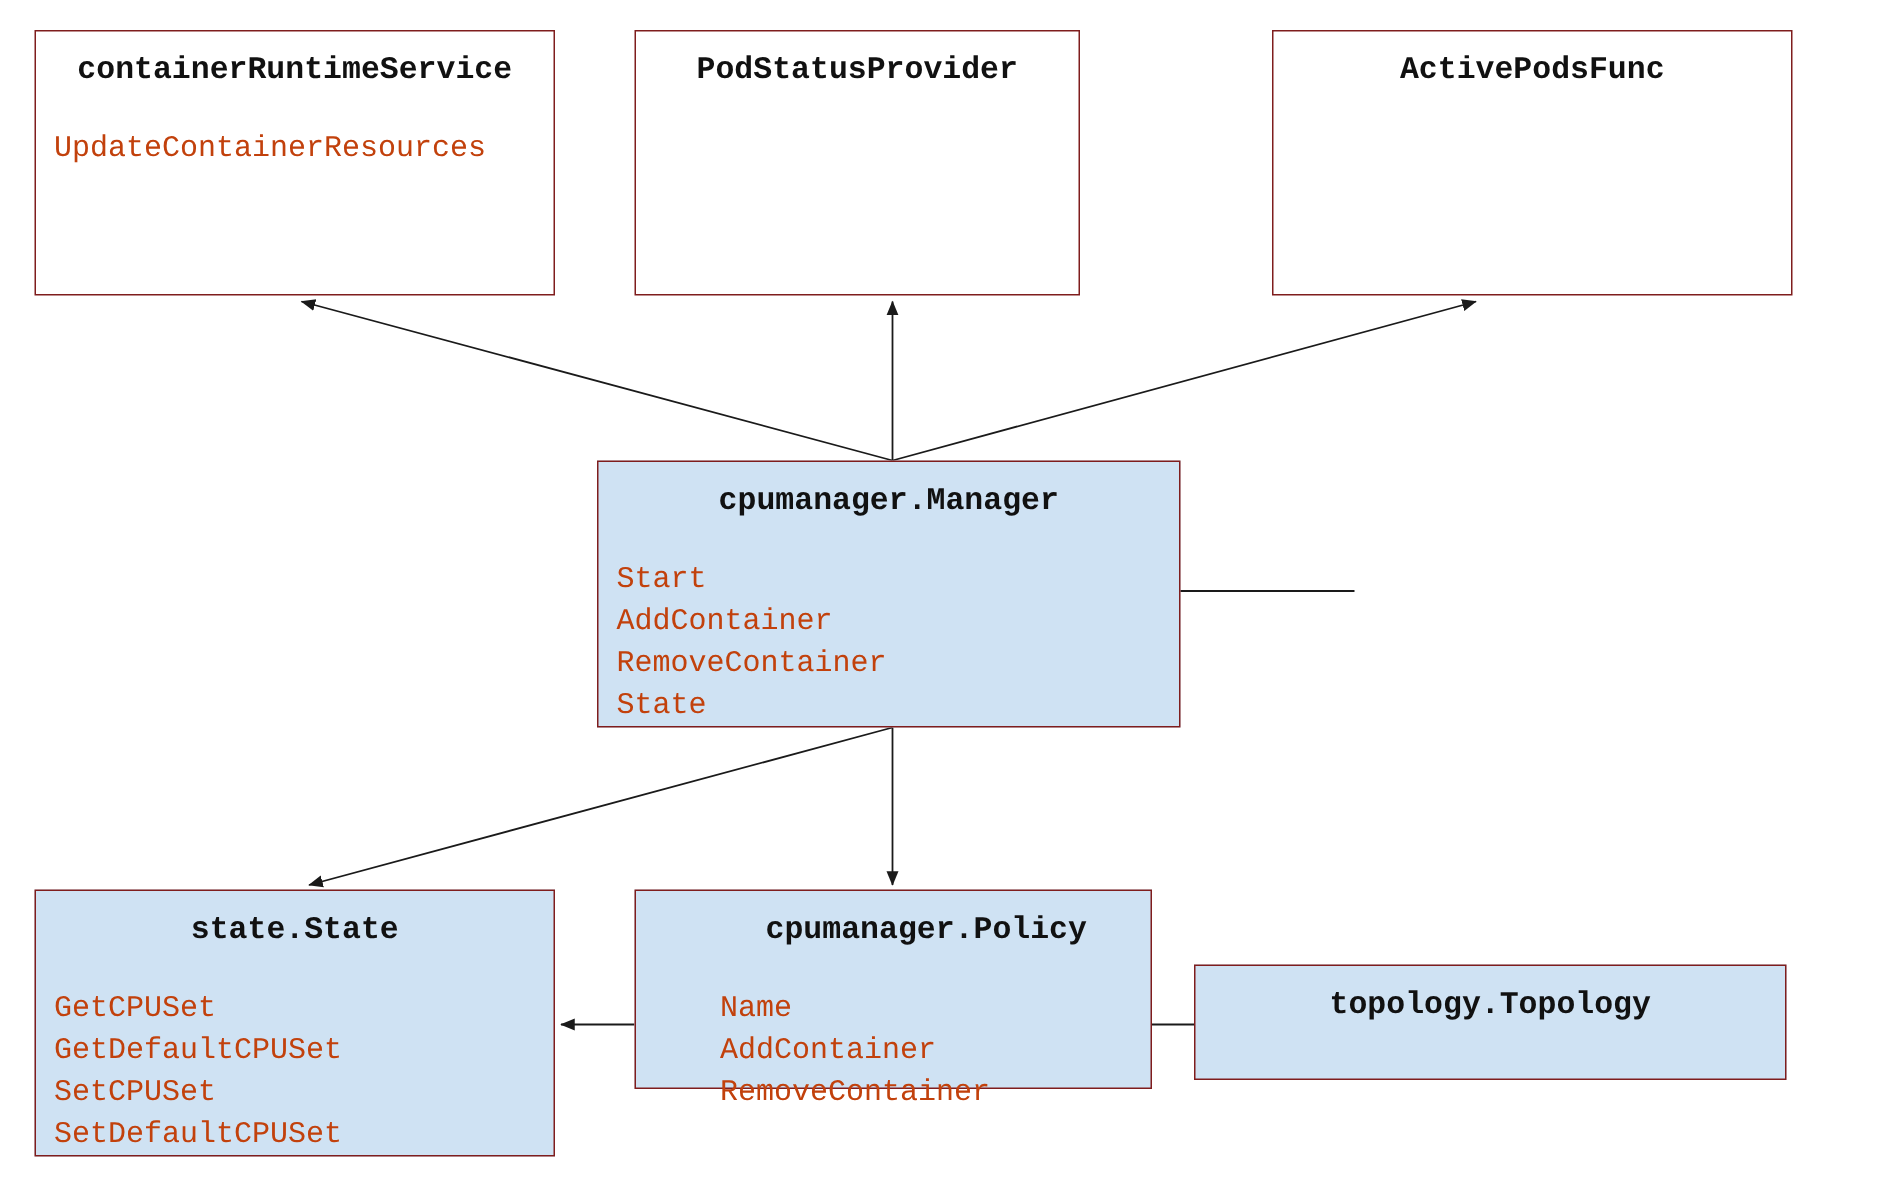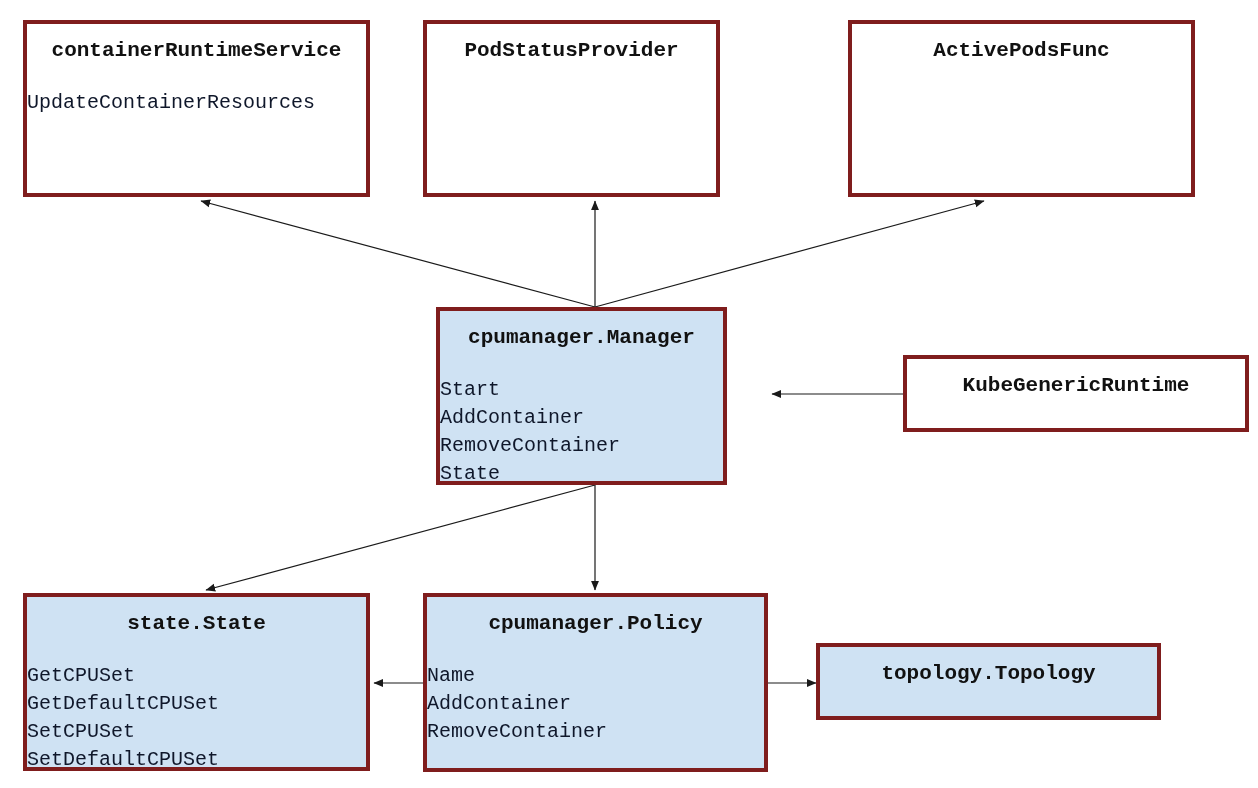"containerRuntimeService" .box { border: 4px solid #7f1d1d -> 1px solid #7f1d1d }
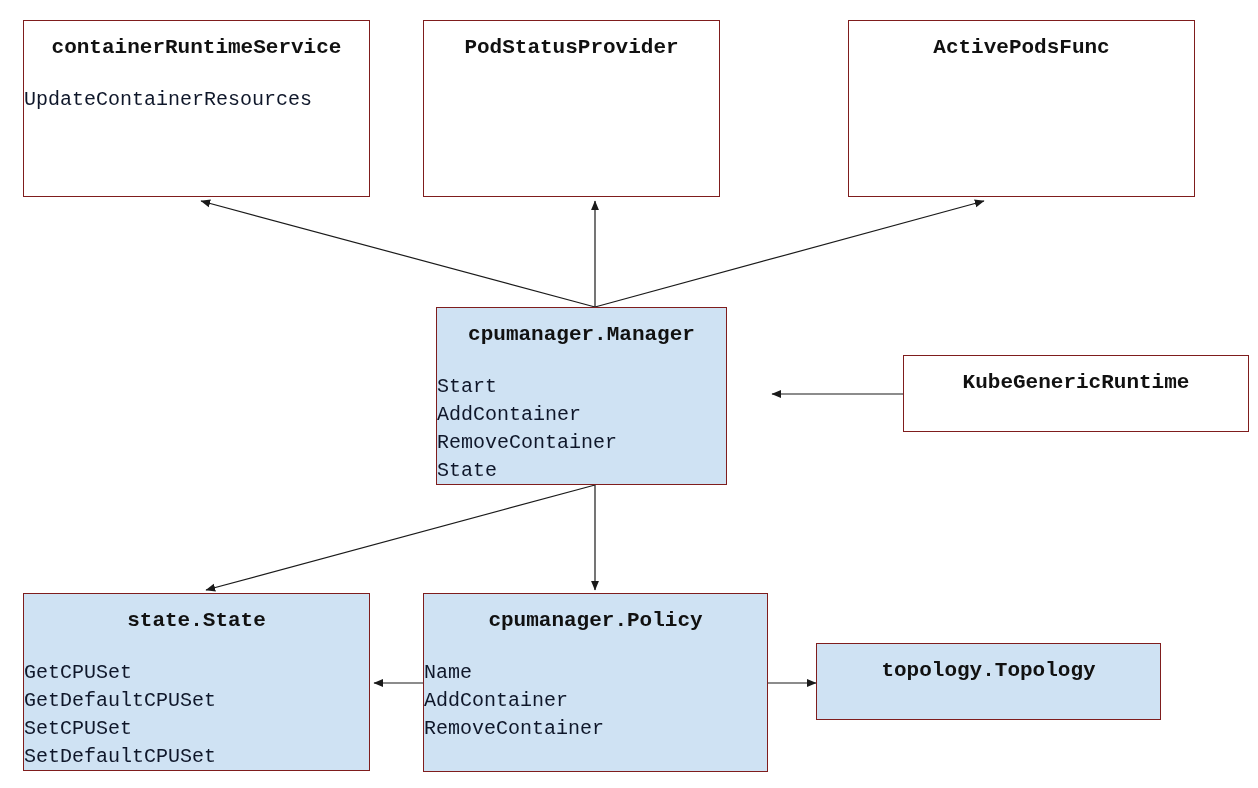"UpdateContainerResources" .box-methods { color: #0f172a -> #c2410c; margin: 25px 12px 0 0 -> 25px 12px 0 12px }
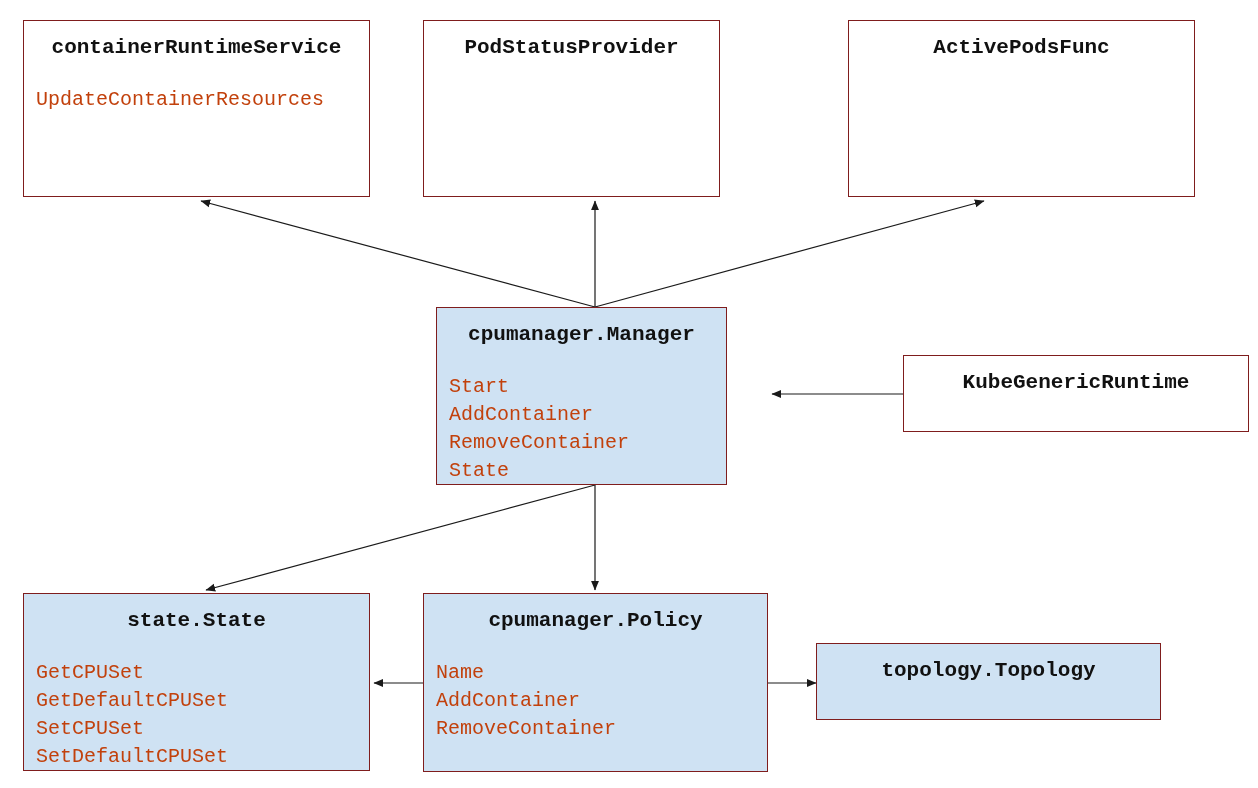"cpumanager.Manager" div.box { left: 436px -> 398px; width: 291px -> 389px }
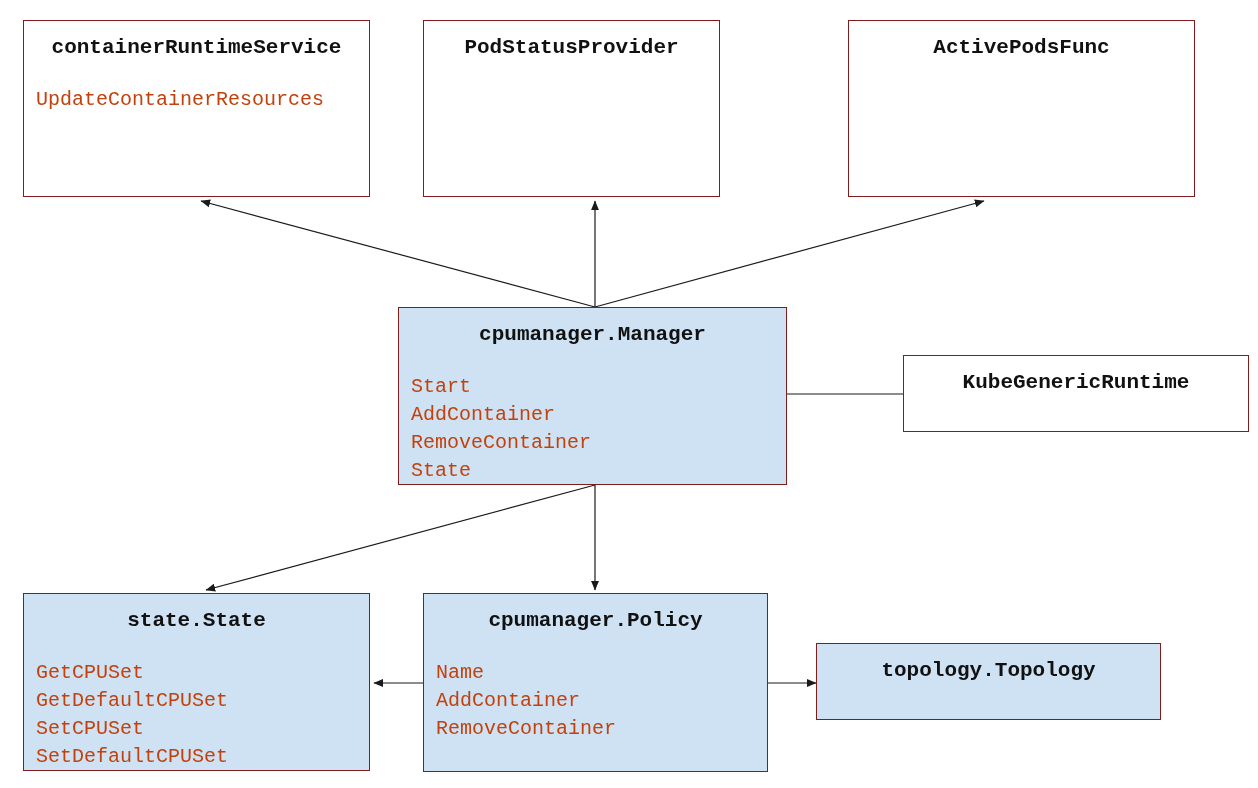"KubeGenericRuntime" div.box { html: <div> <div>KubeGenericRuntime</div> </div> -> none }
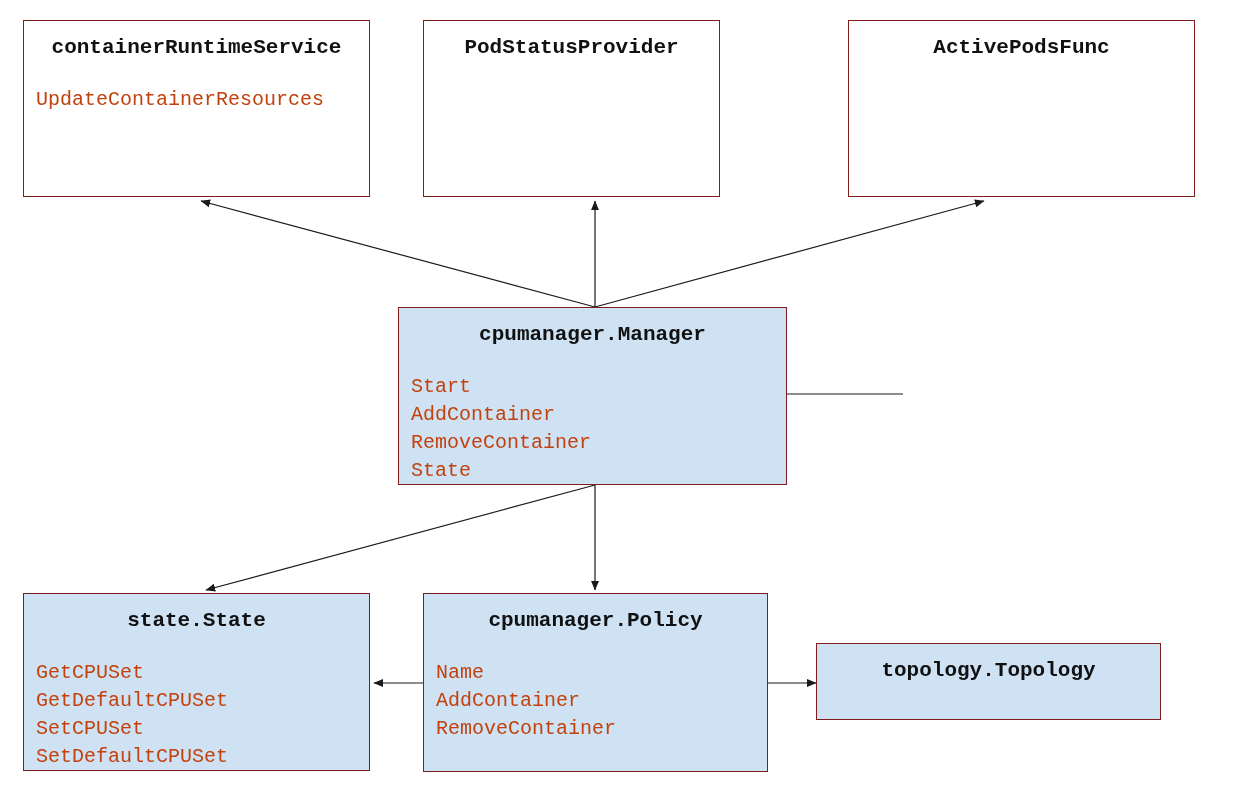"cpumanager.Policy" div.box { height: 179px -> 133px; padding-left: none -> 44px }
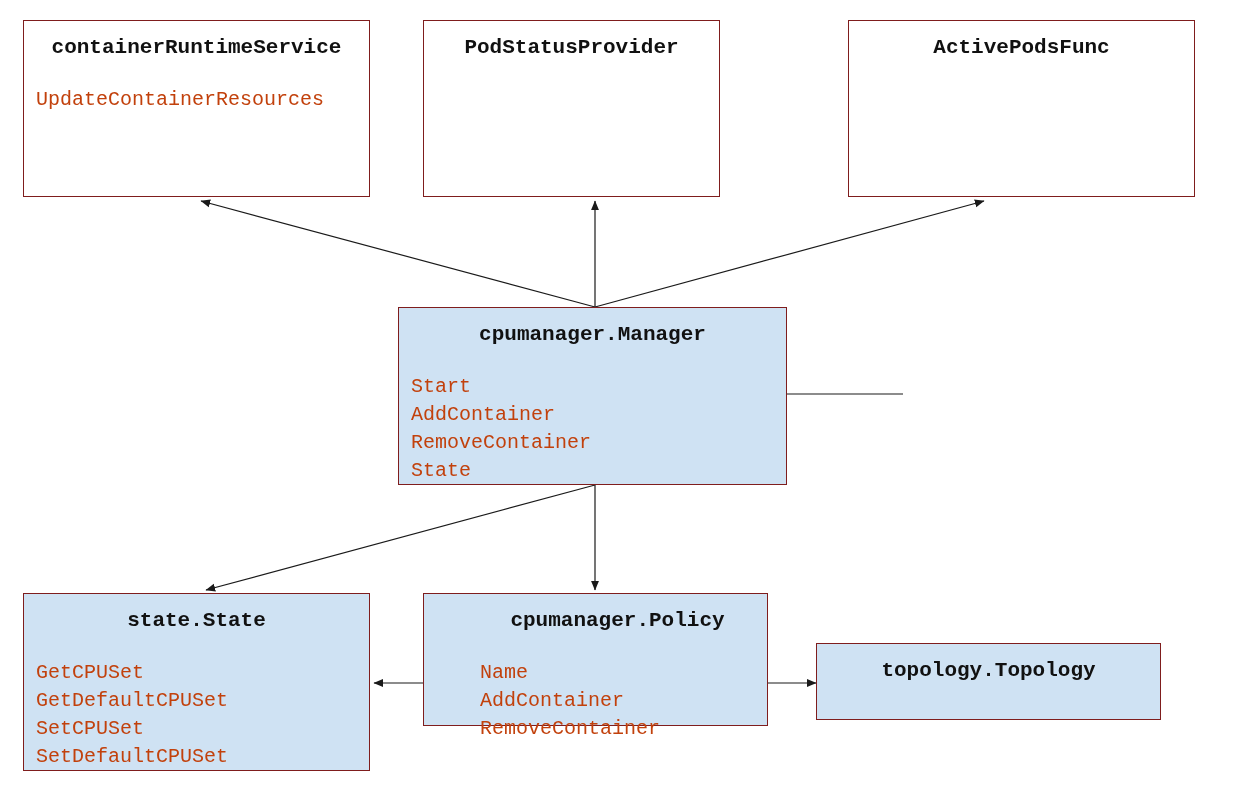"topology.Topology" div.box { left: 816px -> 796px; width: 345px -> 395px }
